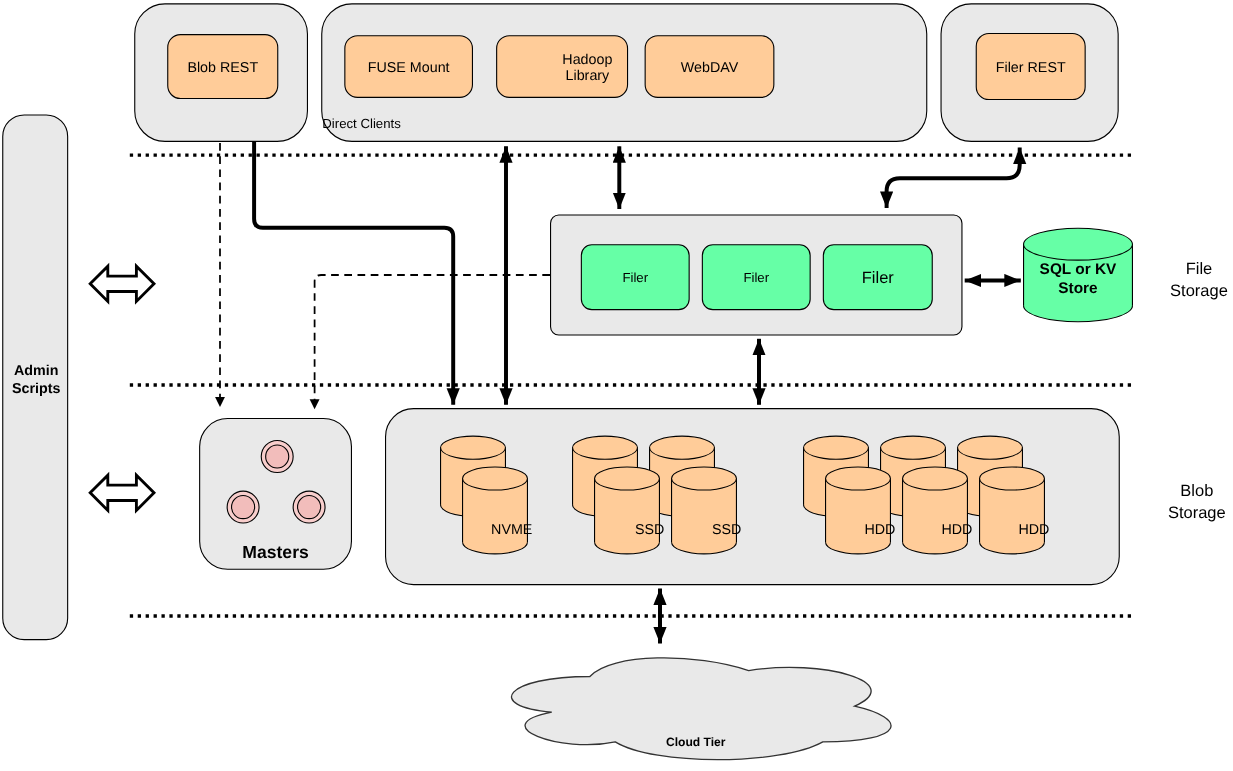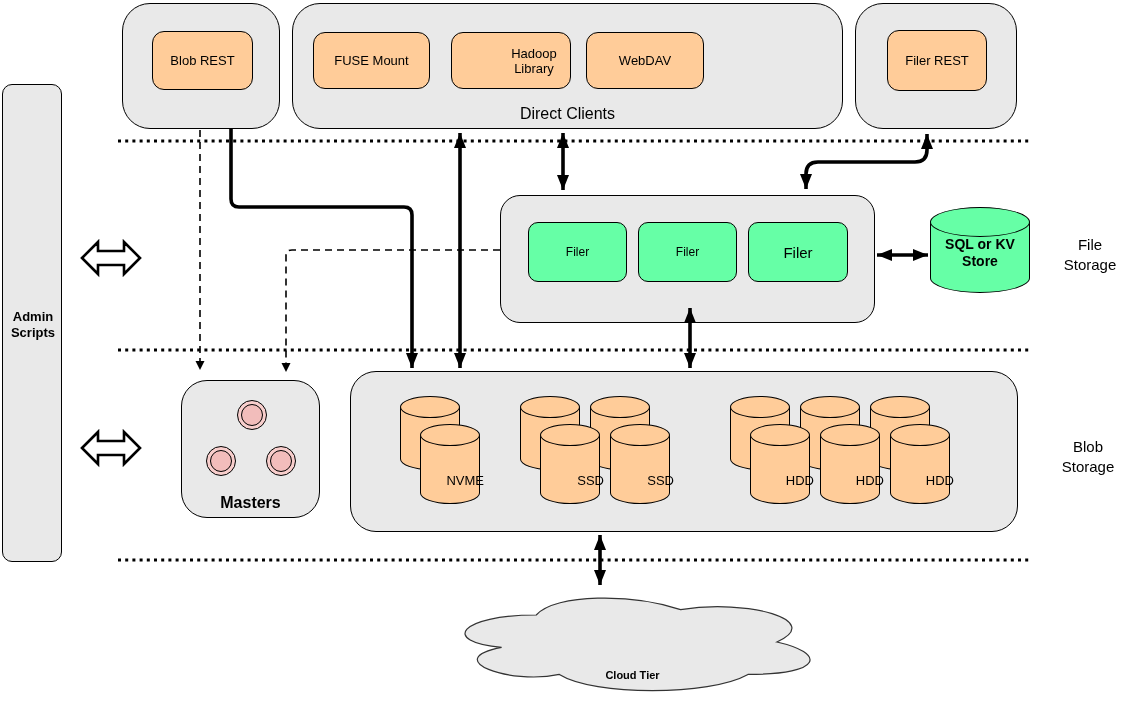"Direct Clients" .caption { font-size: 16px -> 12px; text-align: center -> none }
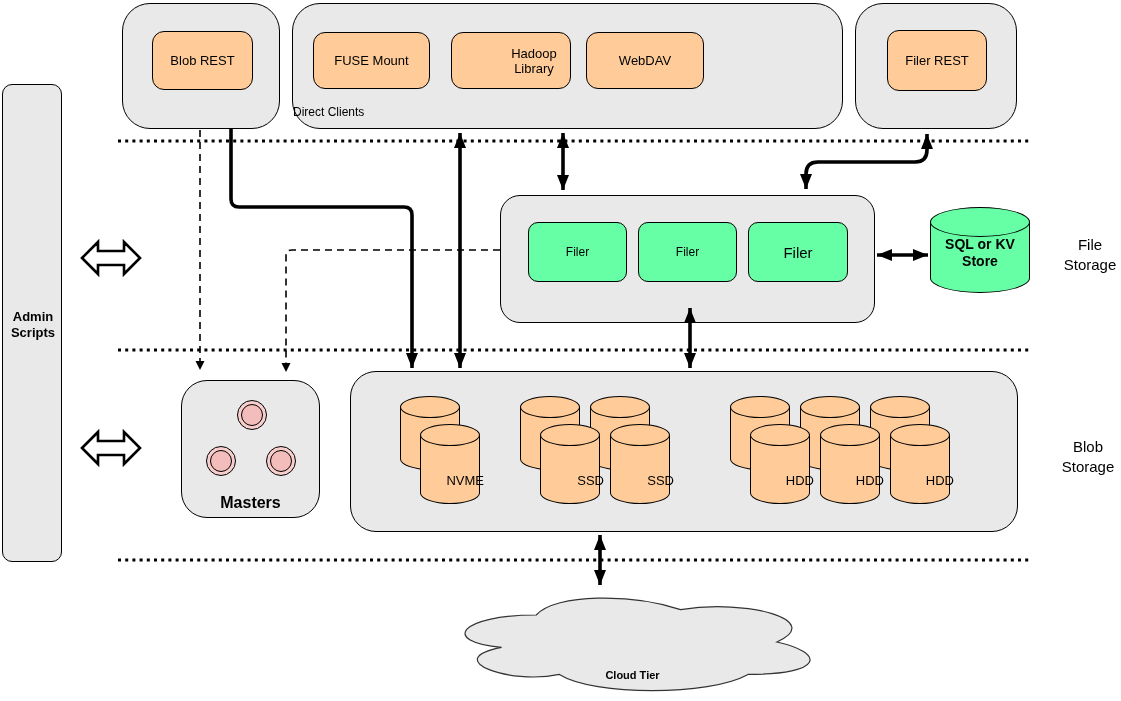"Filer" div.abs { border-radius: 20px -> 8px; height: 128px -> 110px }
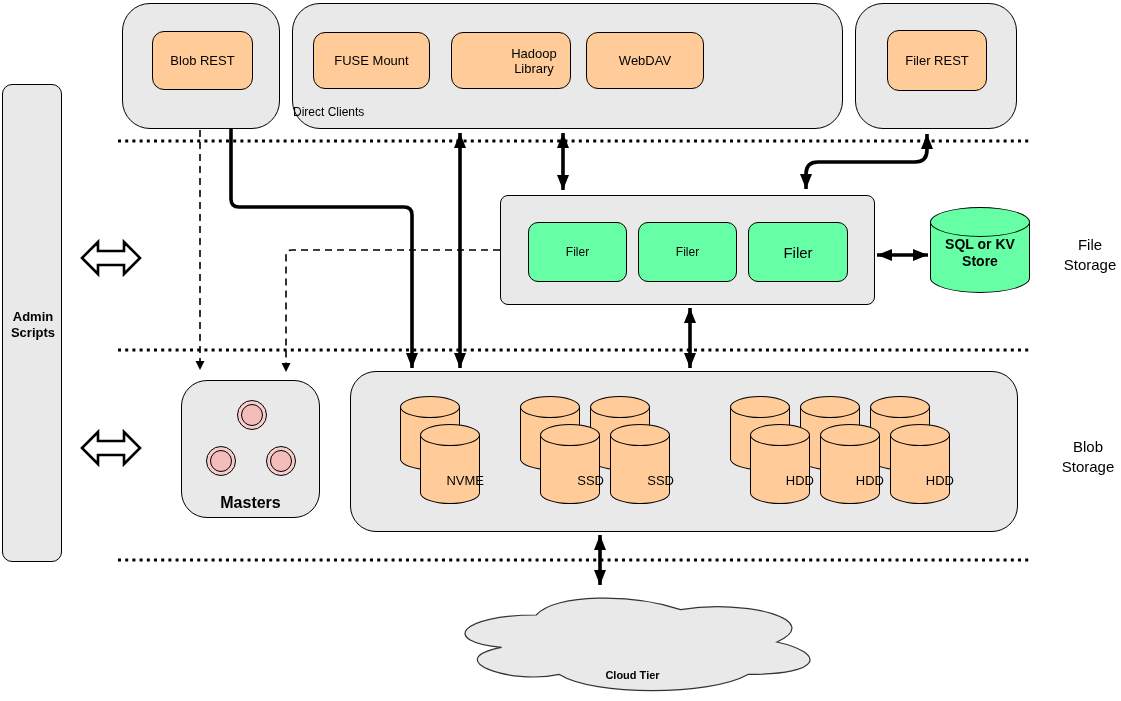"Admin Scripts" div.abs { border-radius: 10px -> 20px; top: 84px -> 104px }
